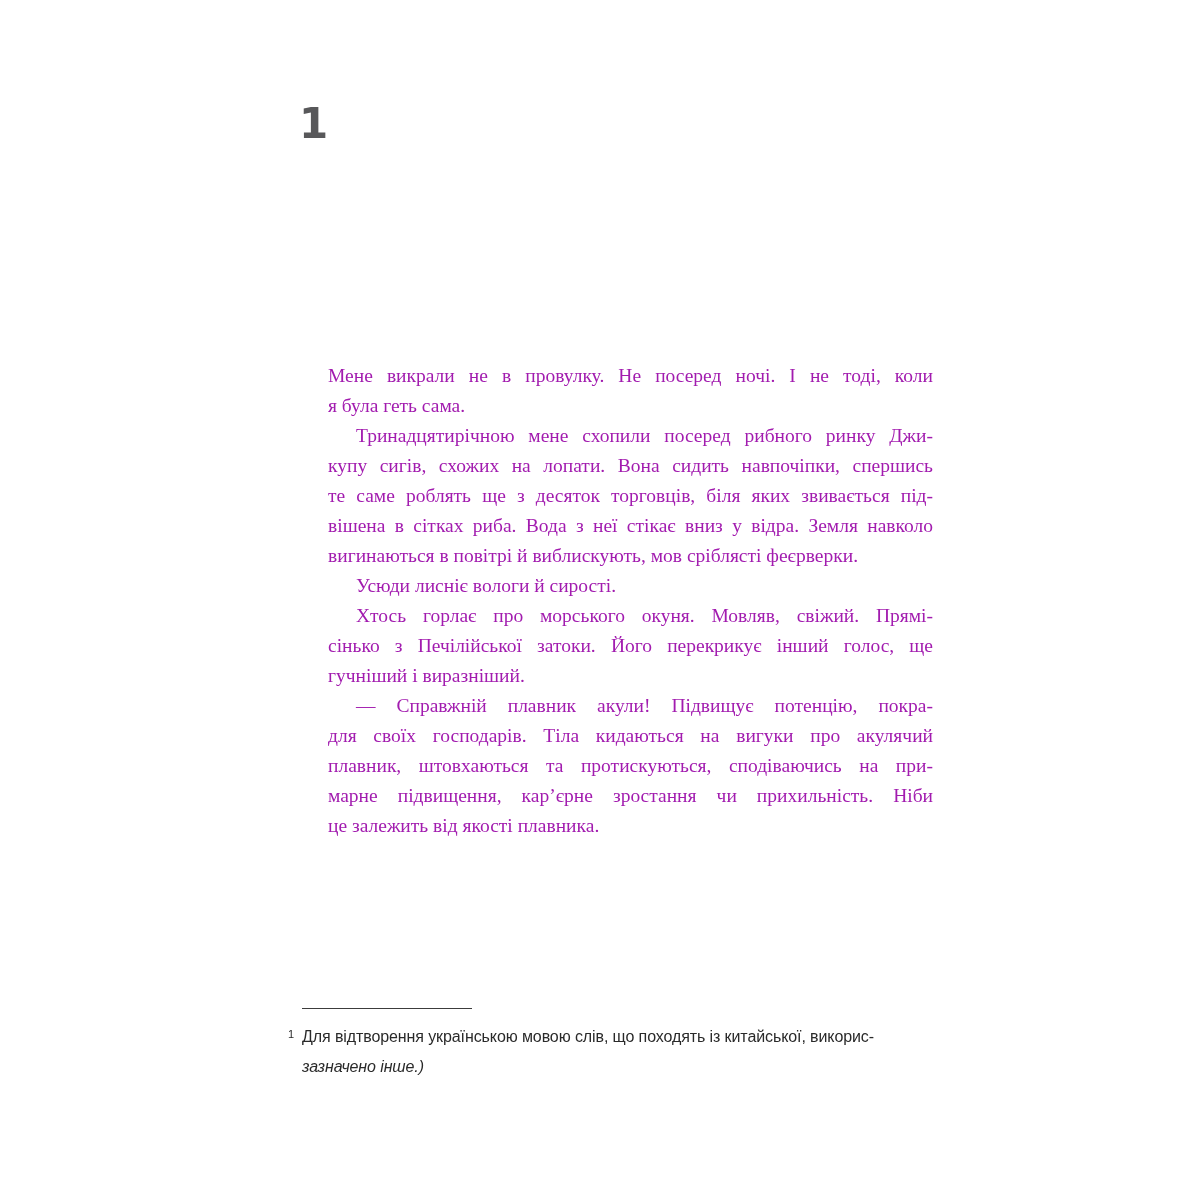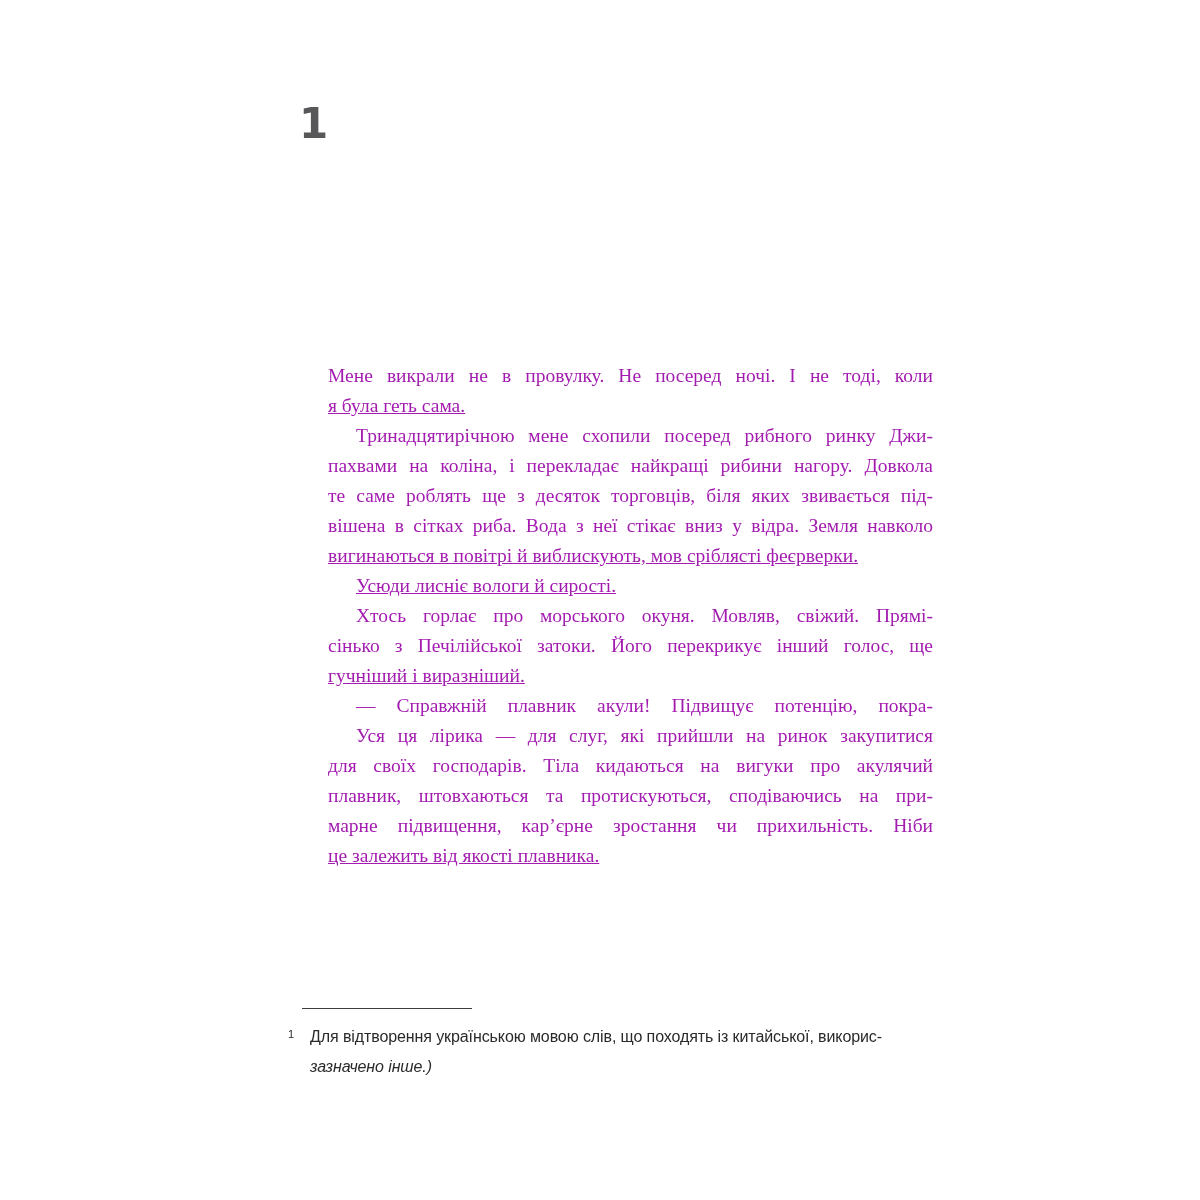"я була геть сама." .line.last { text-decoration: underline -> none }
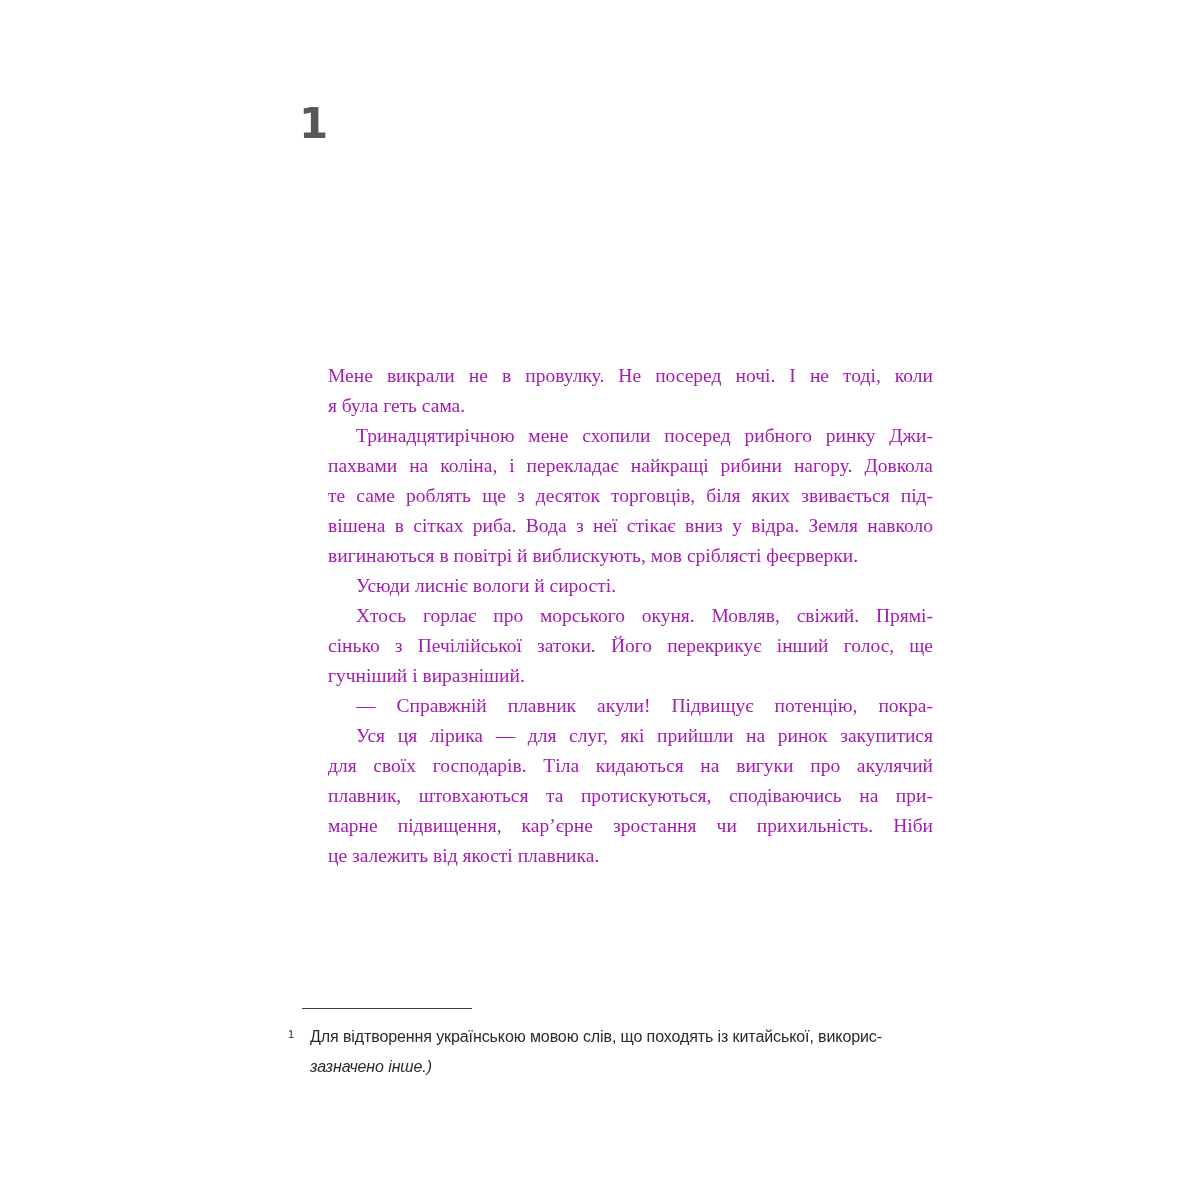"купу сигів, схожих на лопати." div.line { html: none -> <div>купу сигів, схожих на лопати. Вона сидить навпочіпки, спершись</div> }
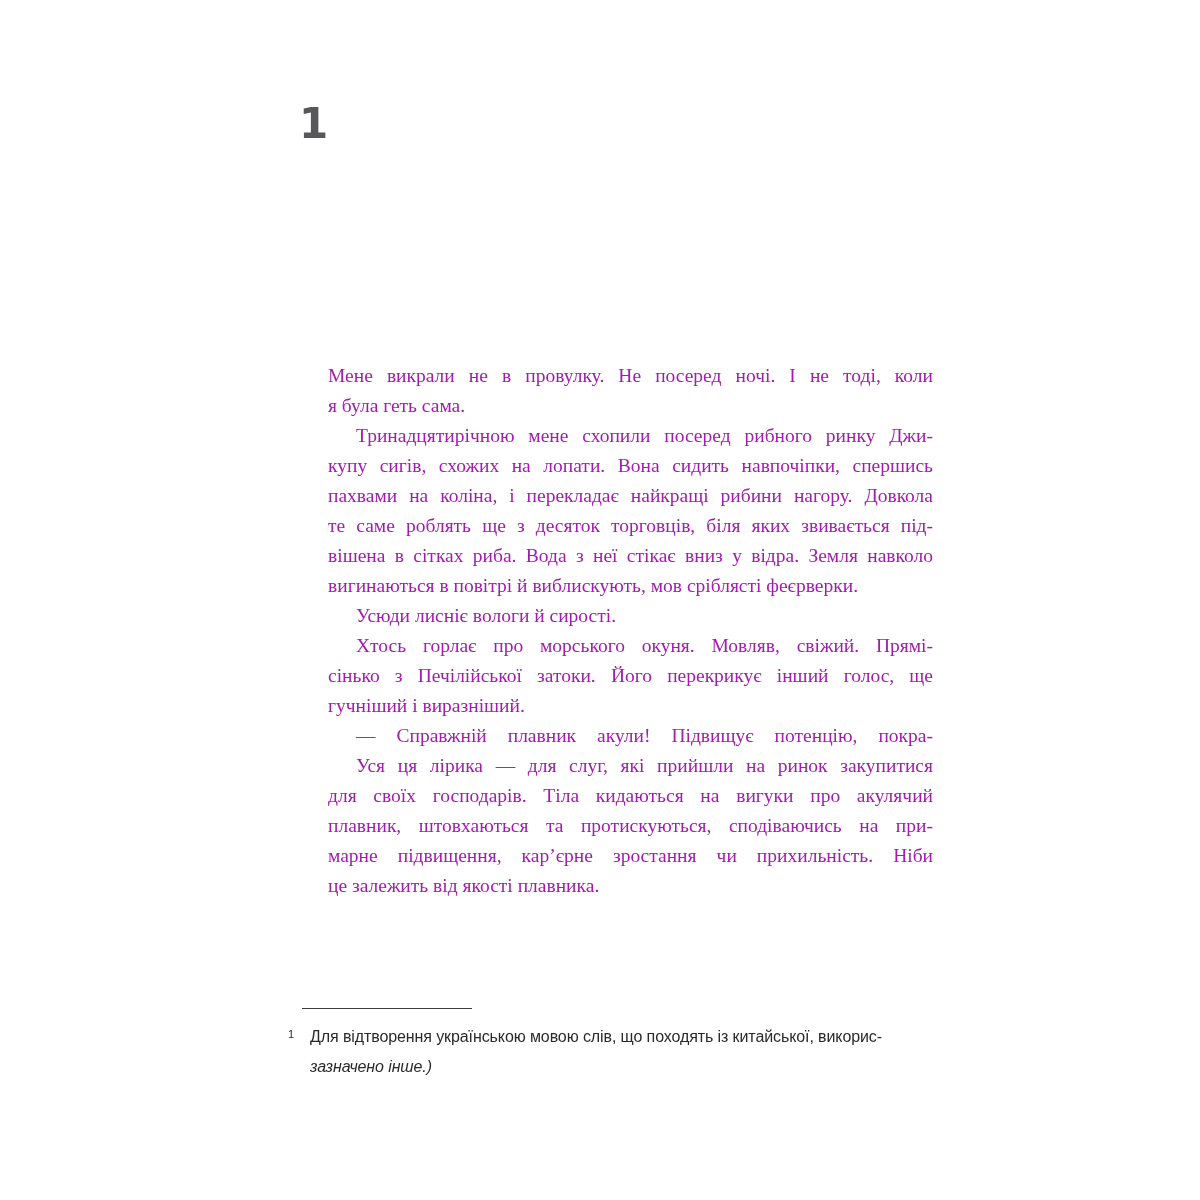"пахвами на коліна, і перекладає" div.line { html: <div>пахвами на коліна, і перекладає найкращі рибини нагору. Довкола</div> -> none }
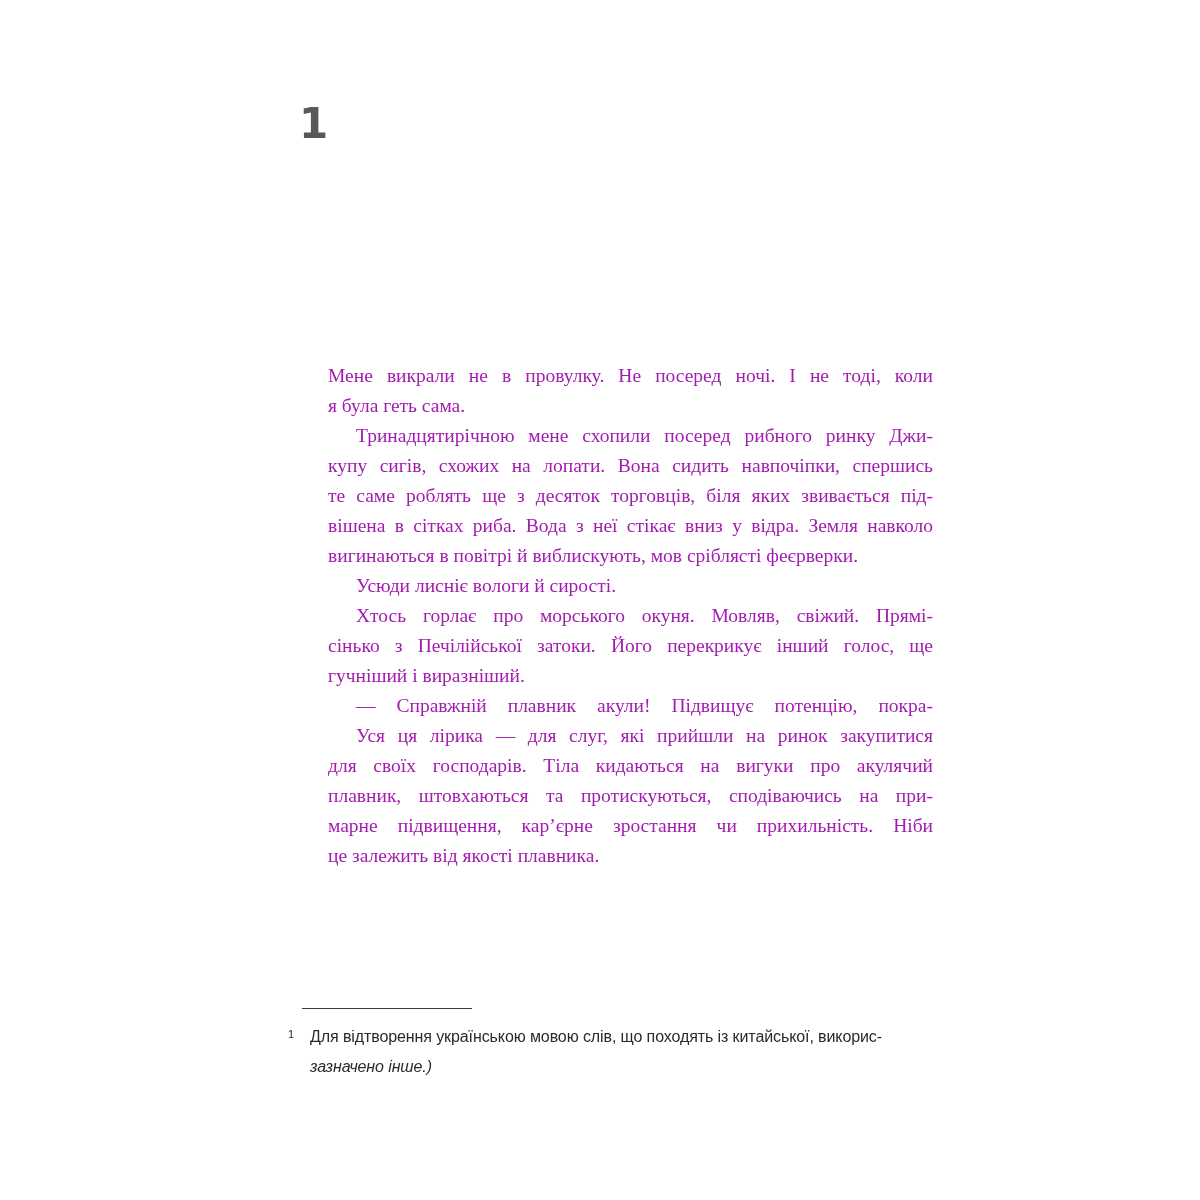"Уся ця лірика — для" div.line { html: <div>Уся ця лірика — для слуг, які прийшли на ринок закупитися</div> -> none }
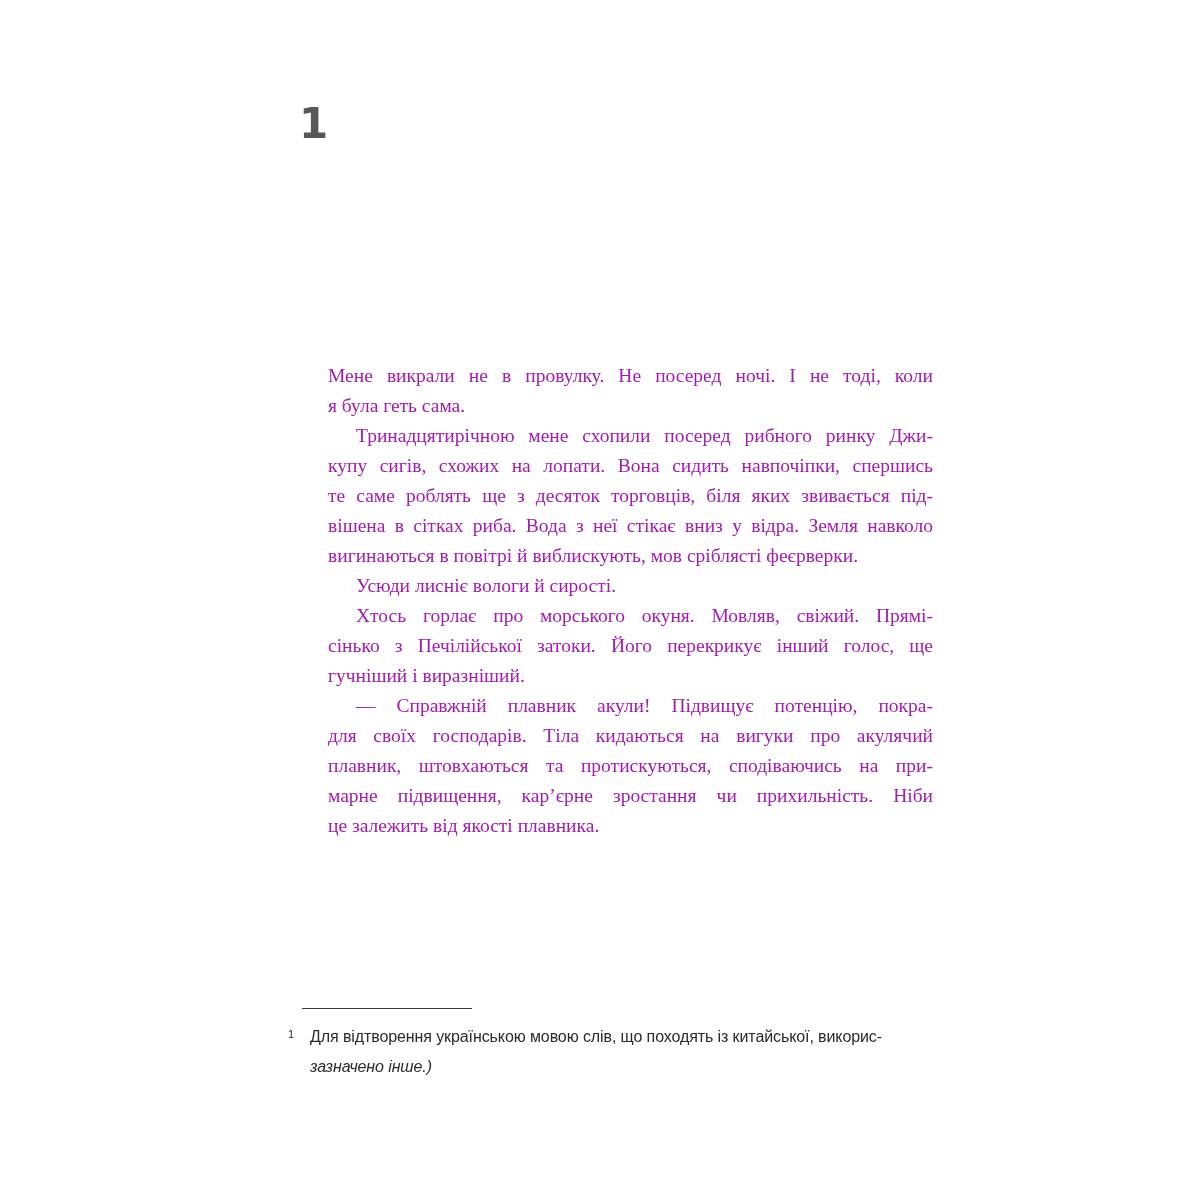"Для відтворення українською мовою слів," .footnote .fn-line { margin-left: 8px -> none }
